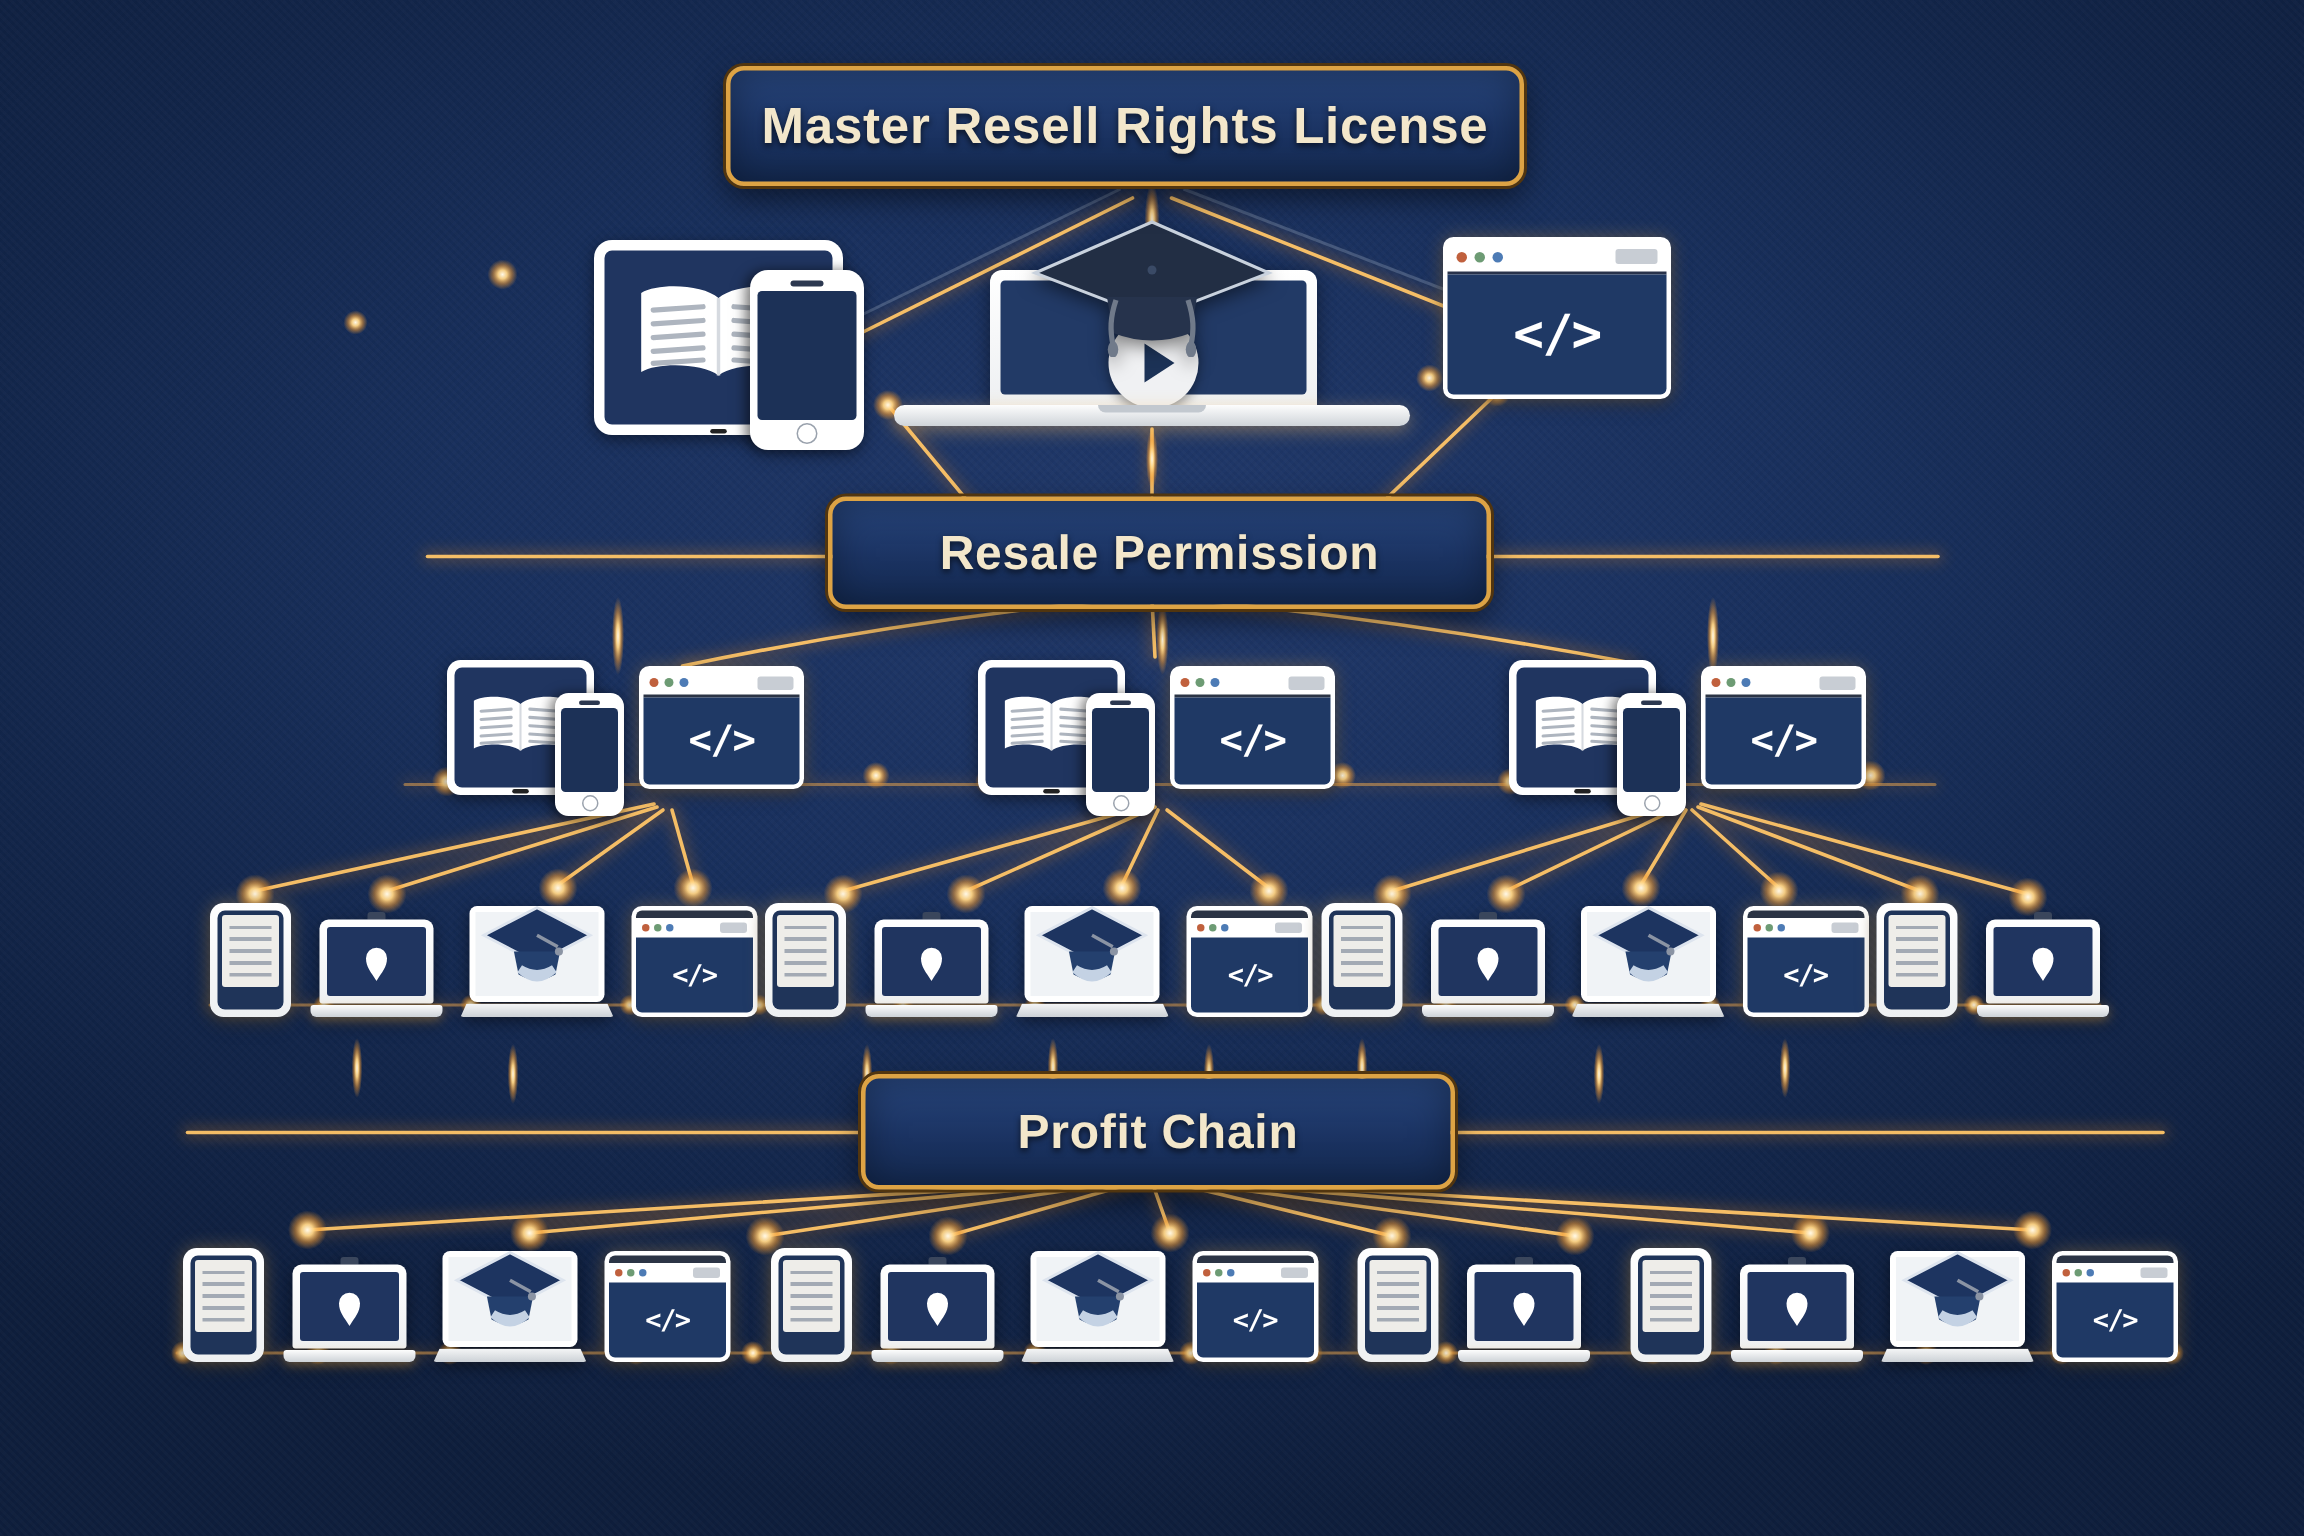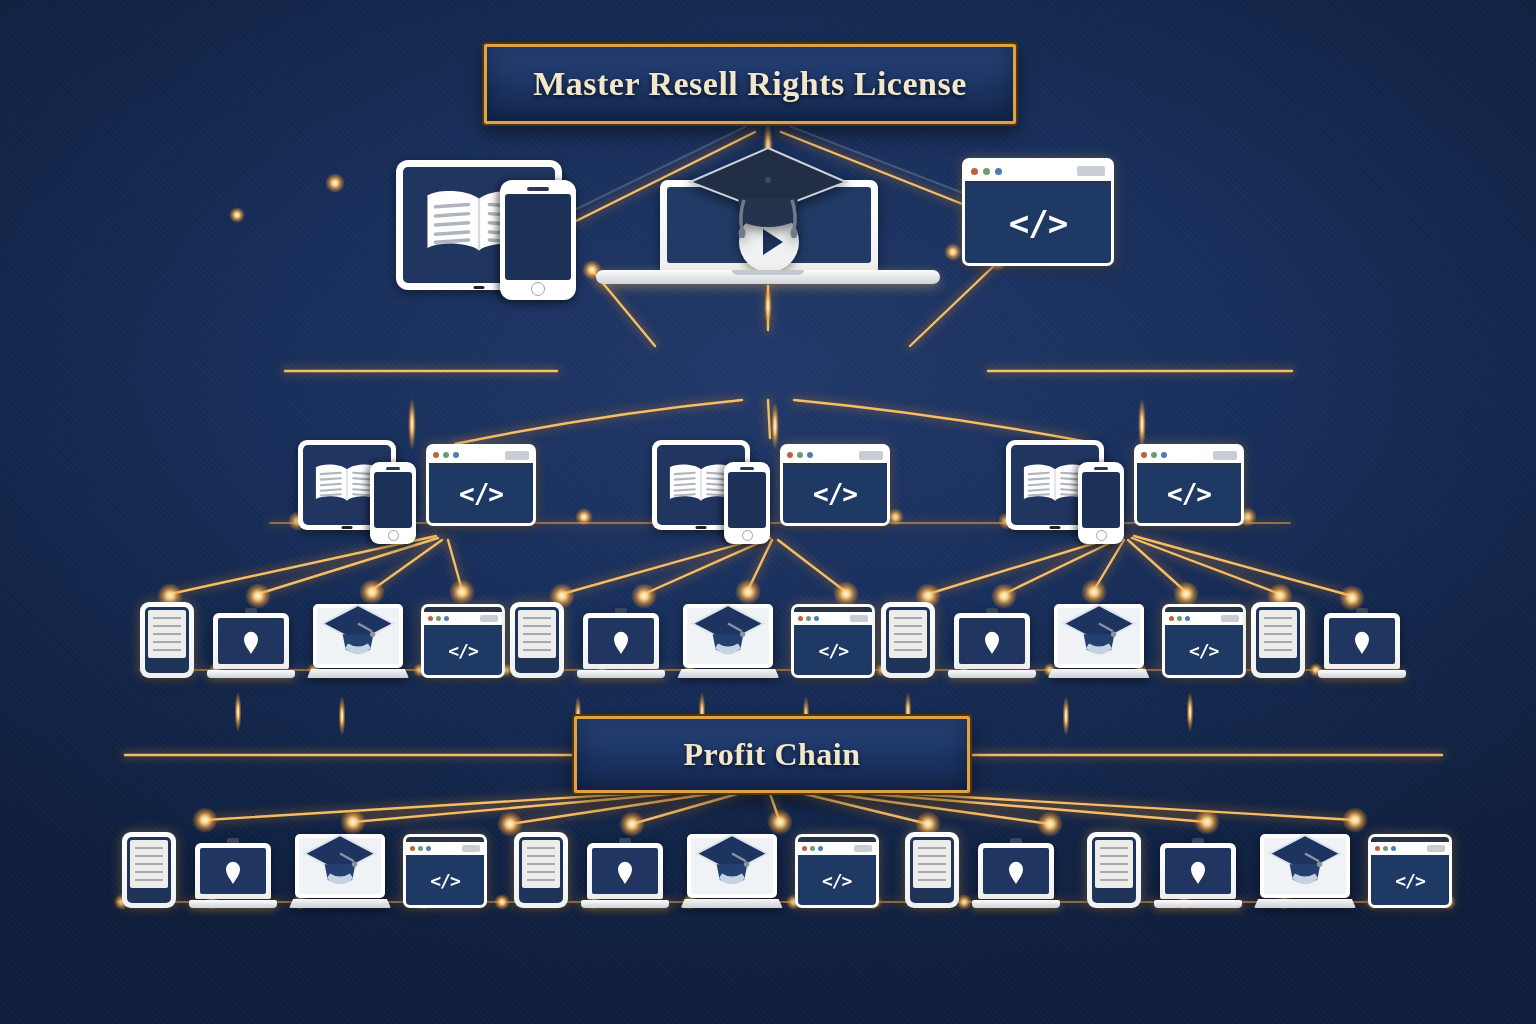"Master Resell Rights License" .hbox { border-radius: 2px -> 12px; font-family: Liberation Serif, serif -> none }
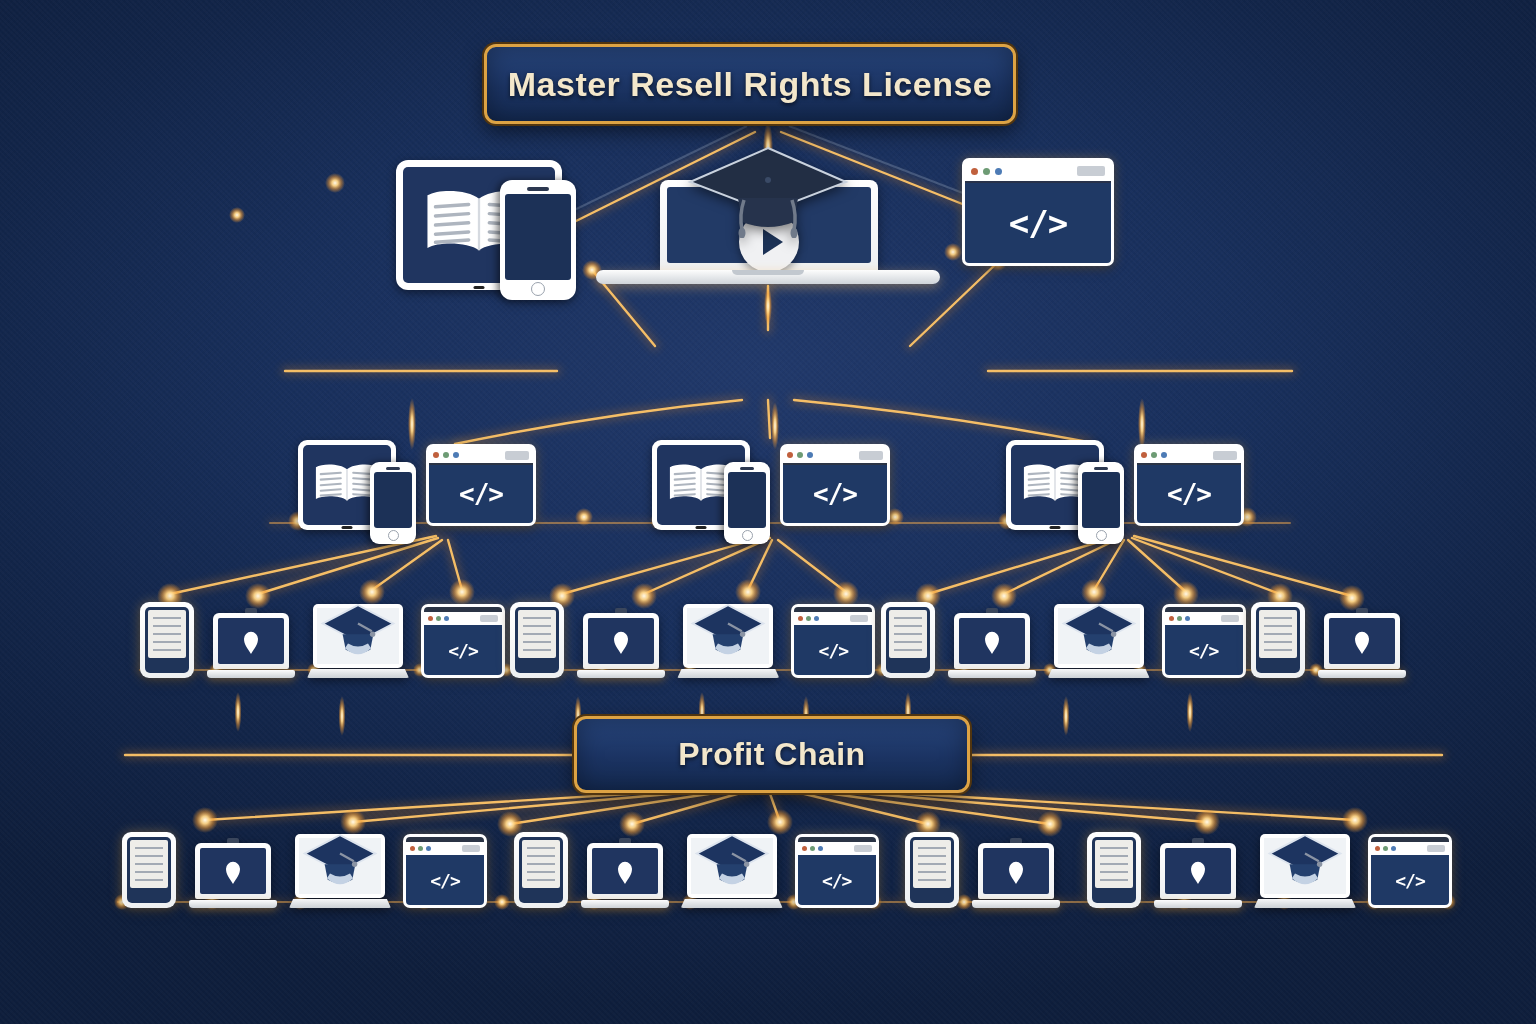"Resale Permission" div.hbox { html: none -> <div> <span>Resale Permission</span> </div> }
